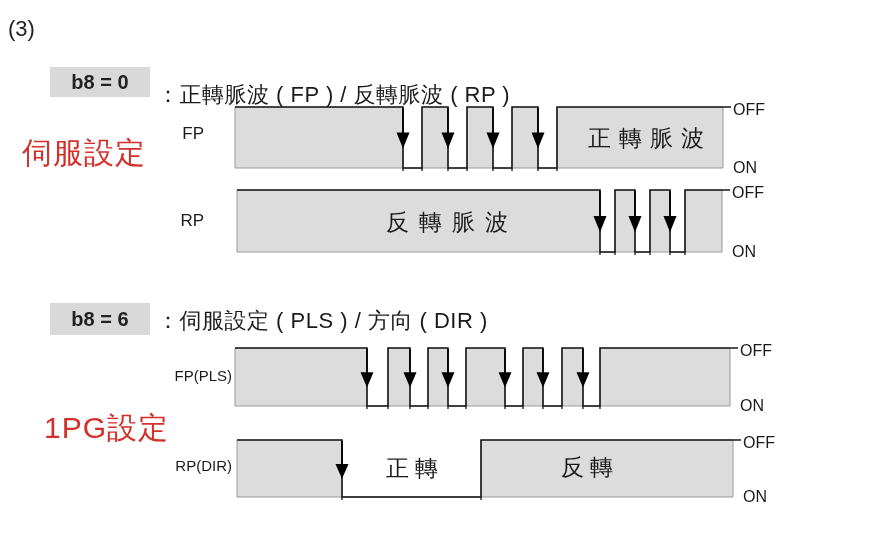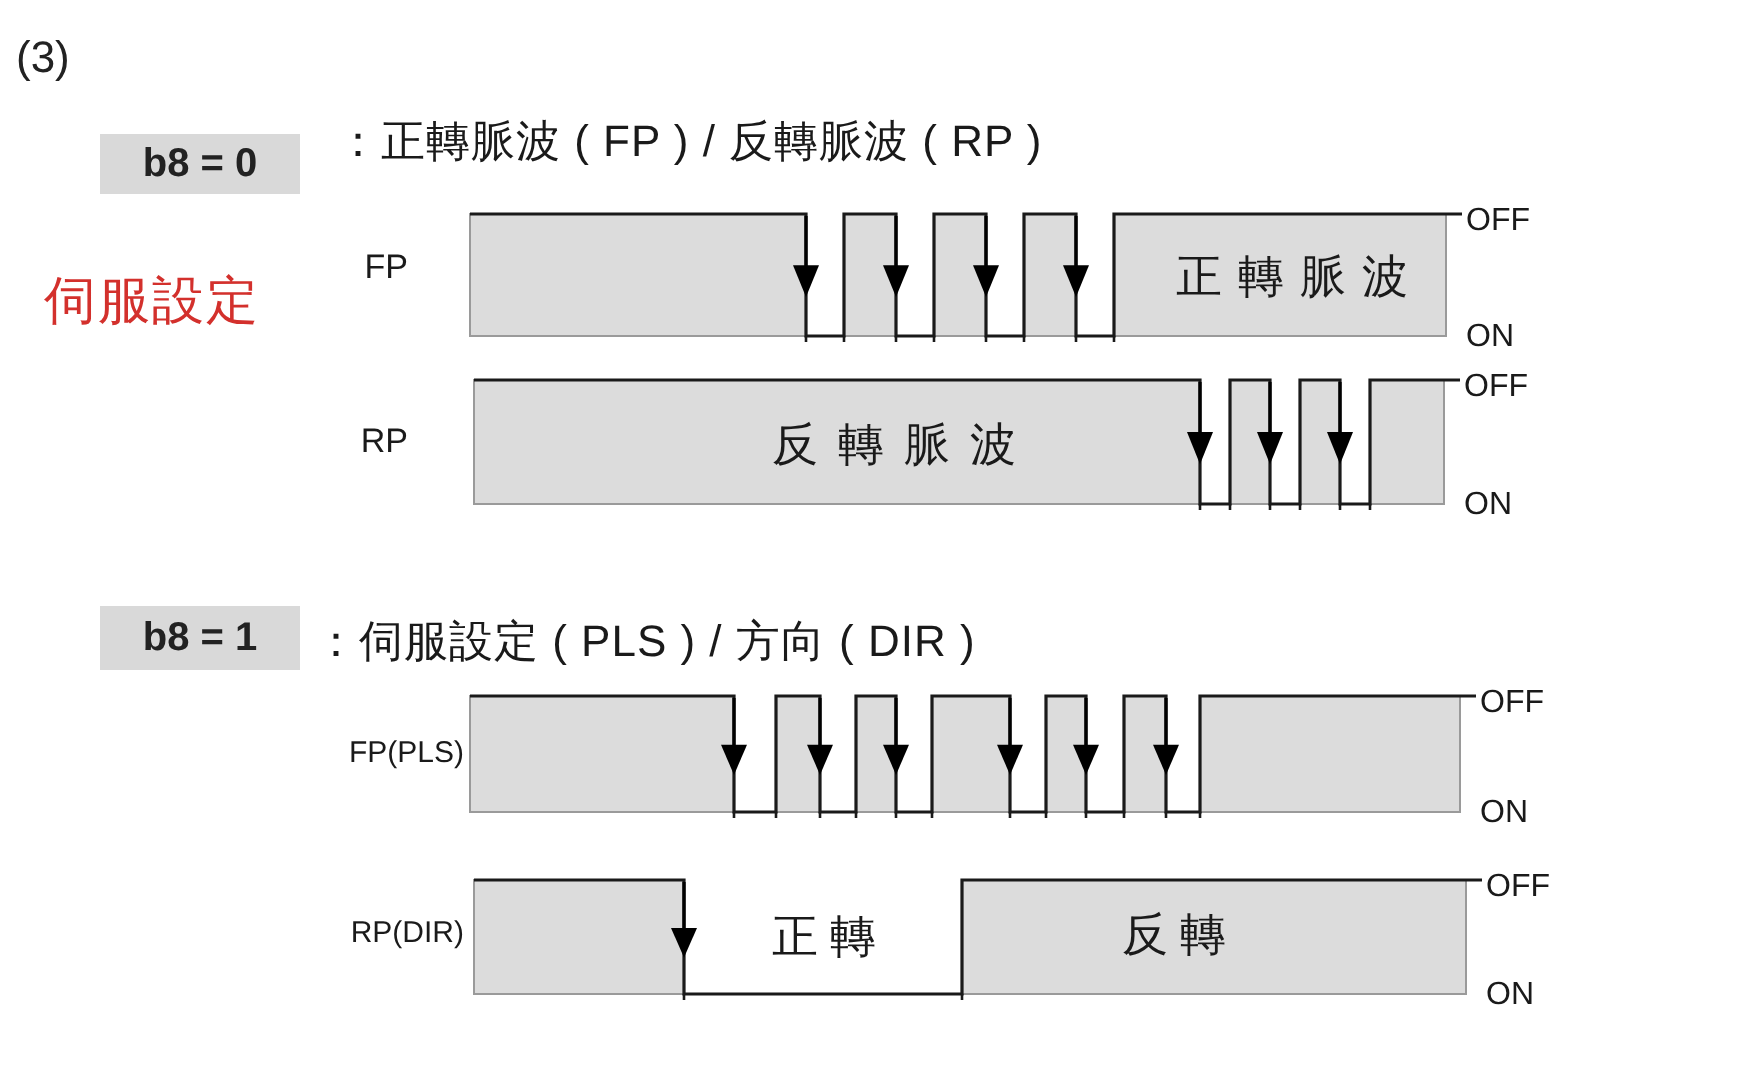"：正轉脈波 ( FP ) /" .heading1 { margin-left: 11px -> none; top: 56px -> 80px }
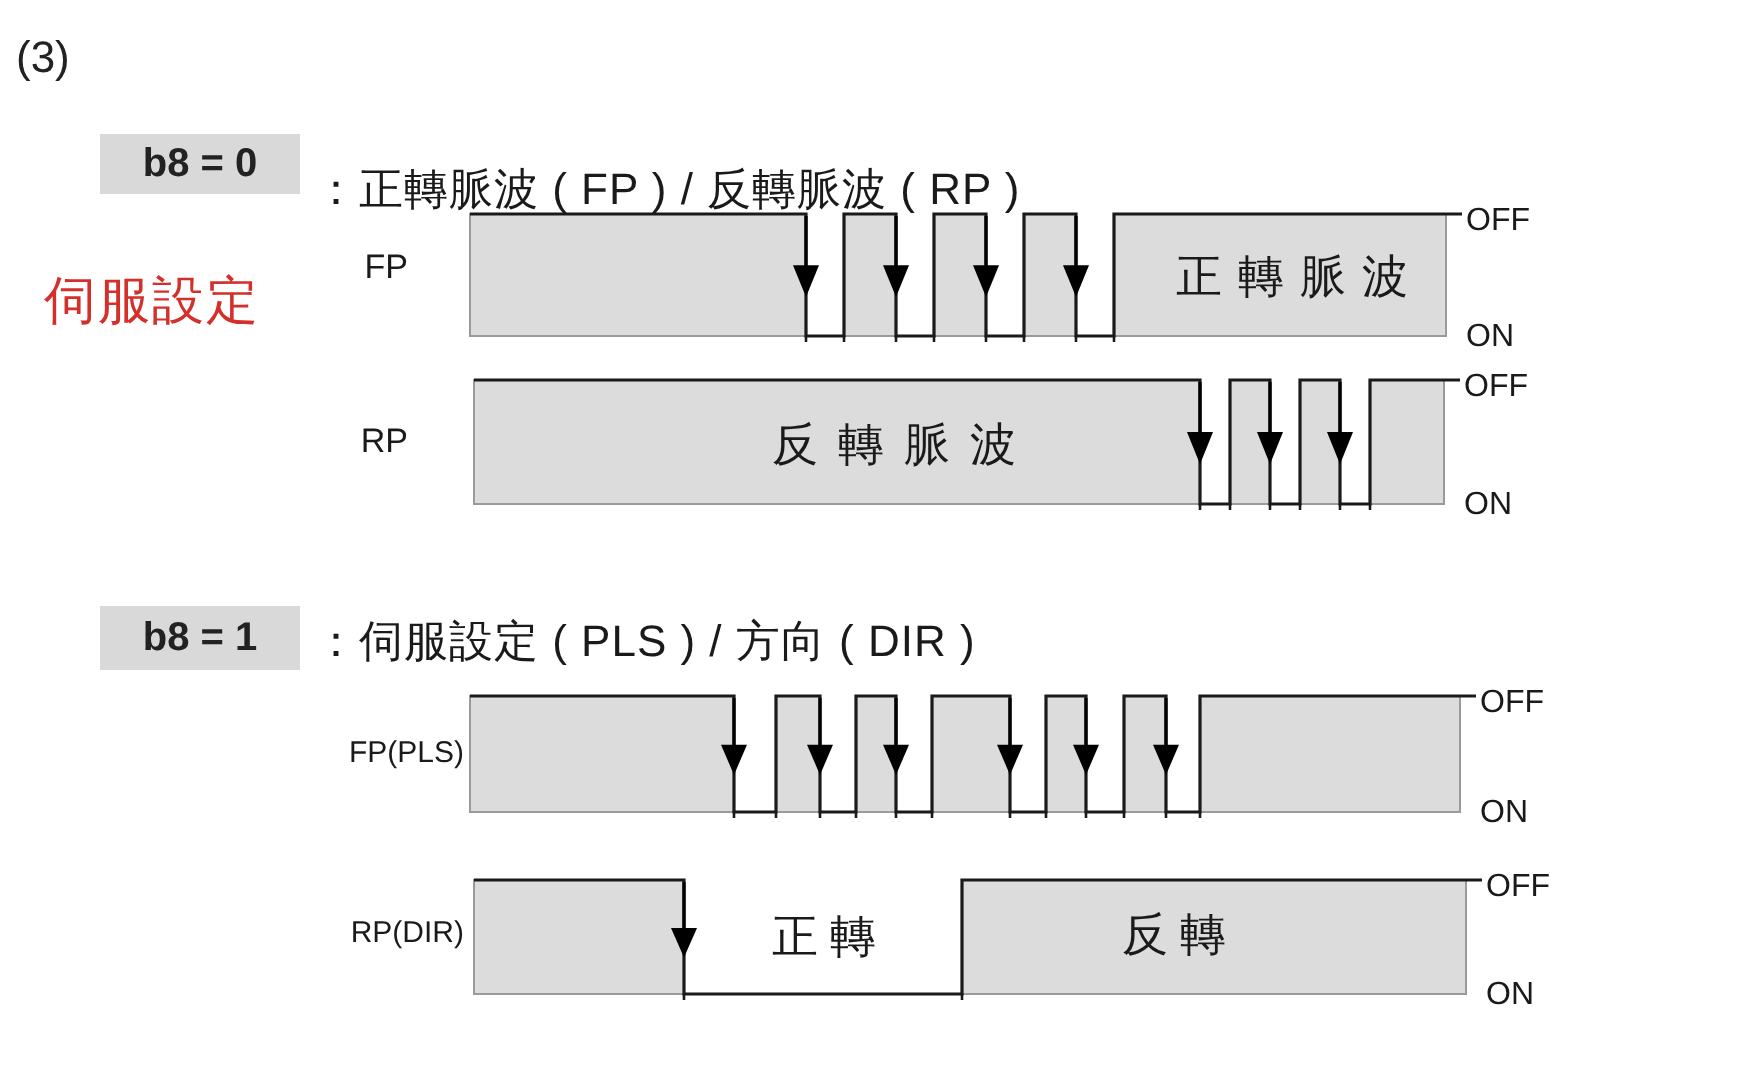"伺服設定" .side-label { font-size: 26px -> 30px }
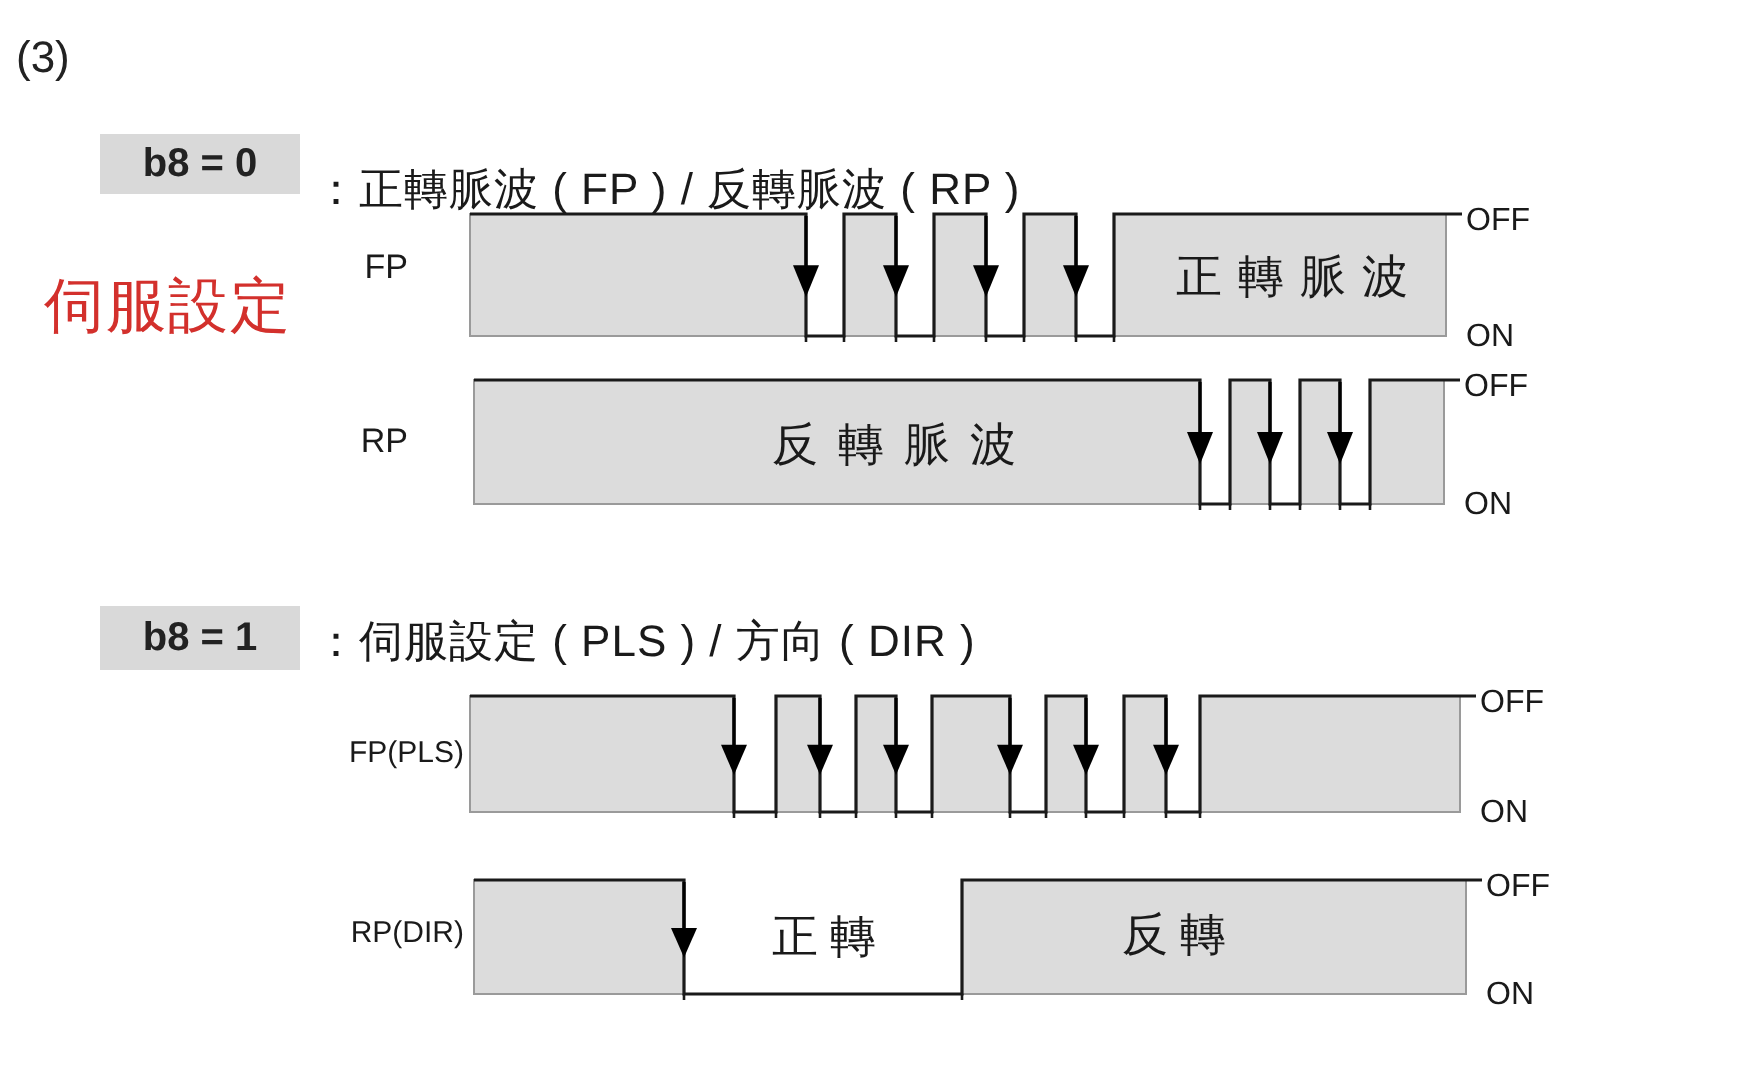"b8 = 1" div.abs { text: 1 -> 6 }
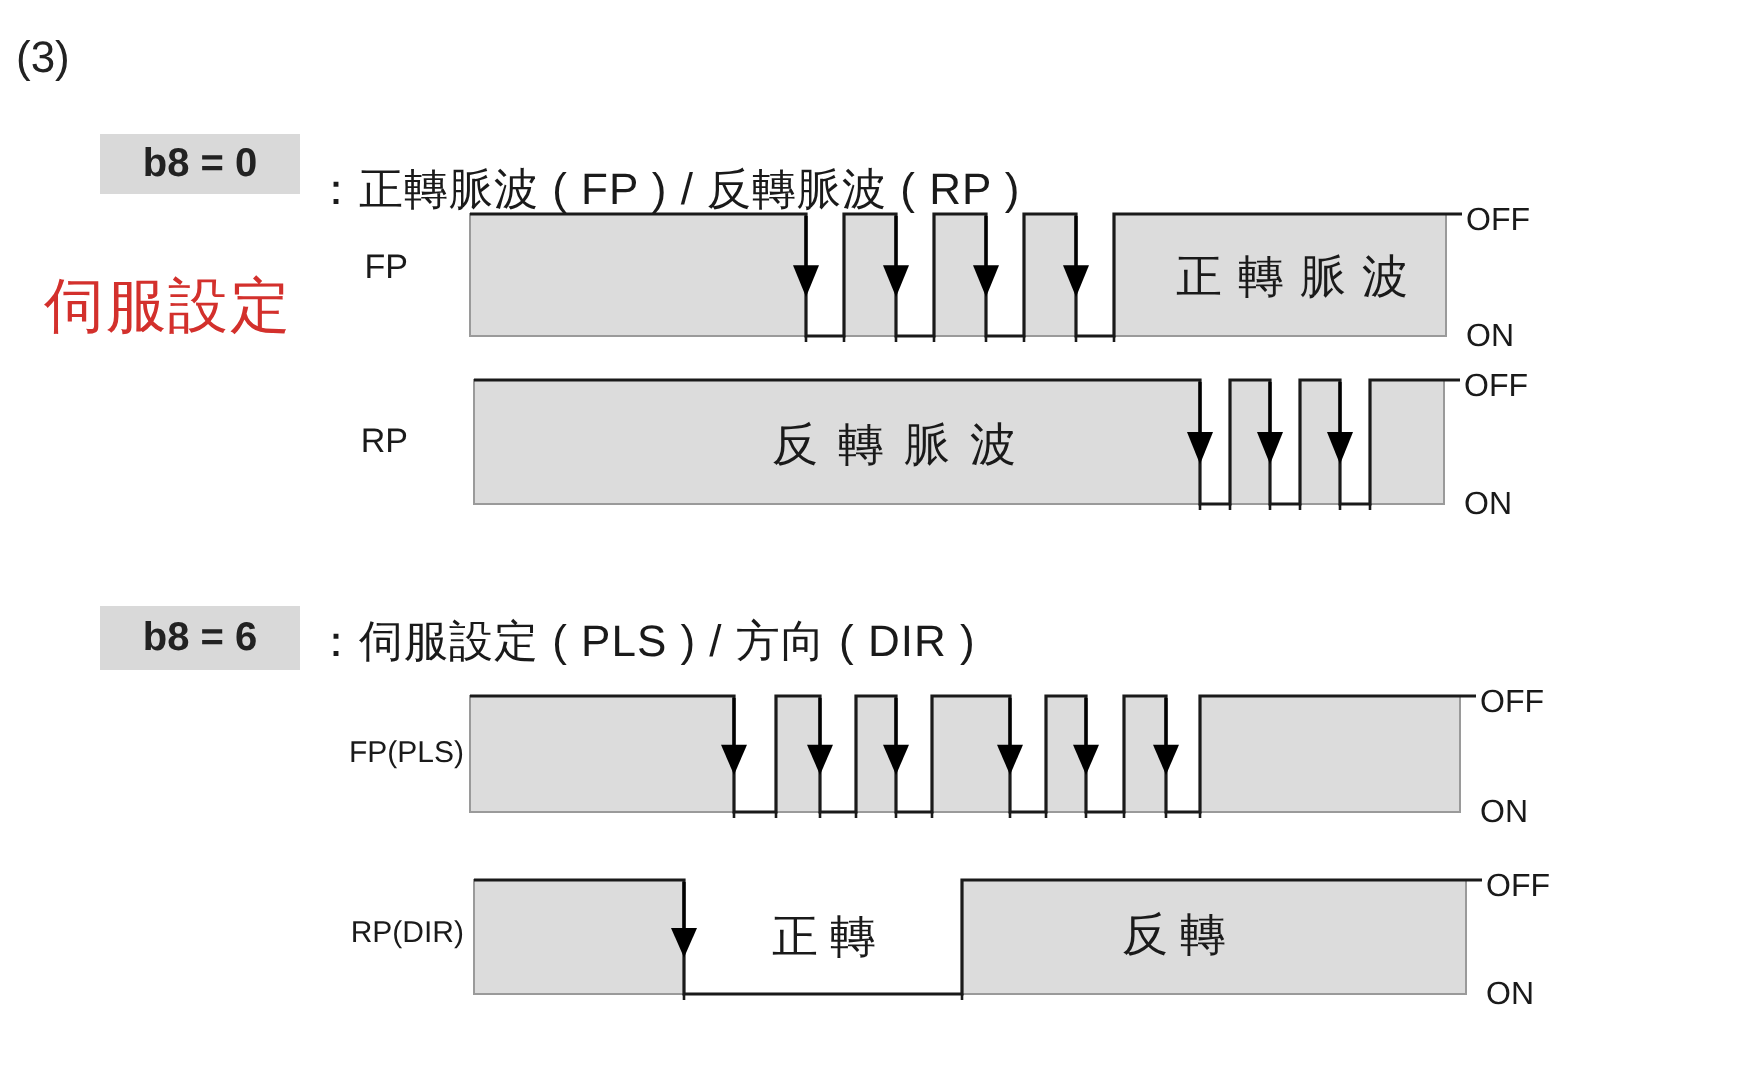"1PG設定" div.abs { html: none -> <div>1PG設定</div> }
